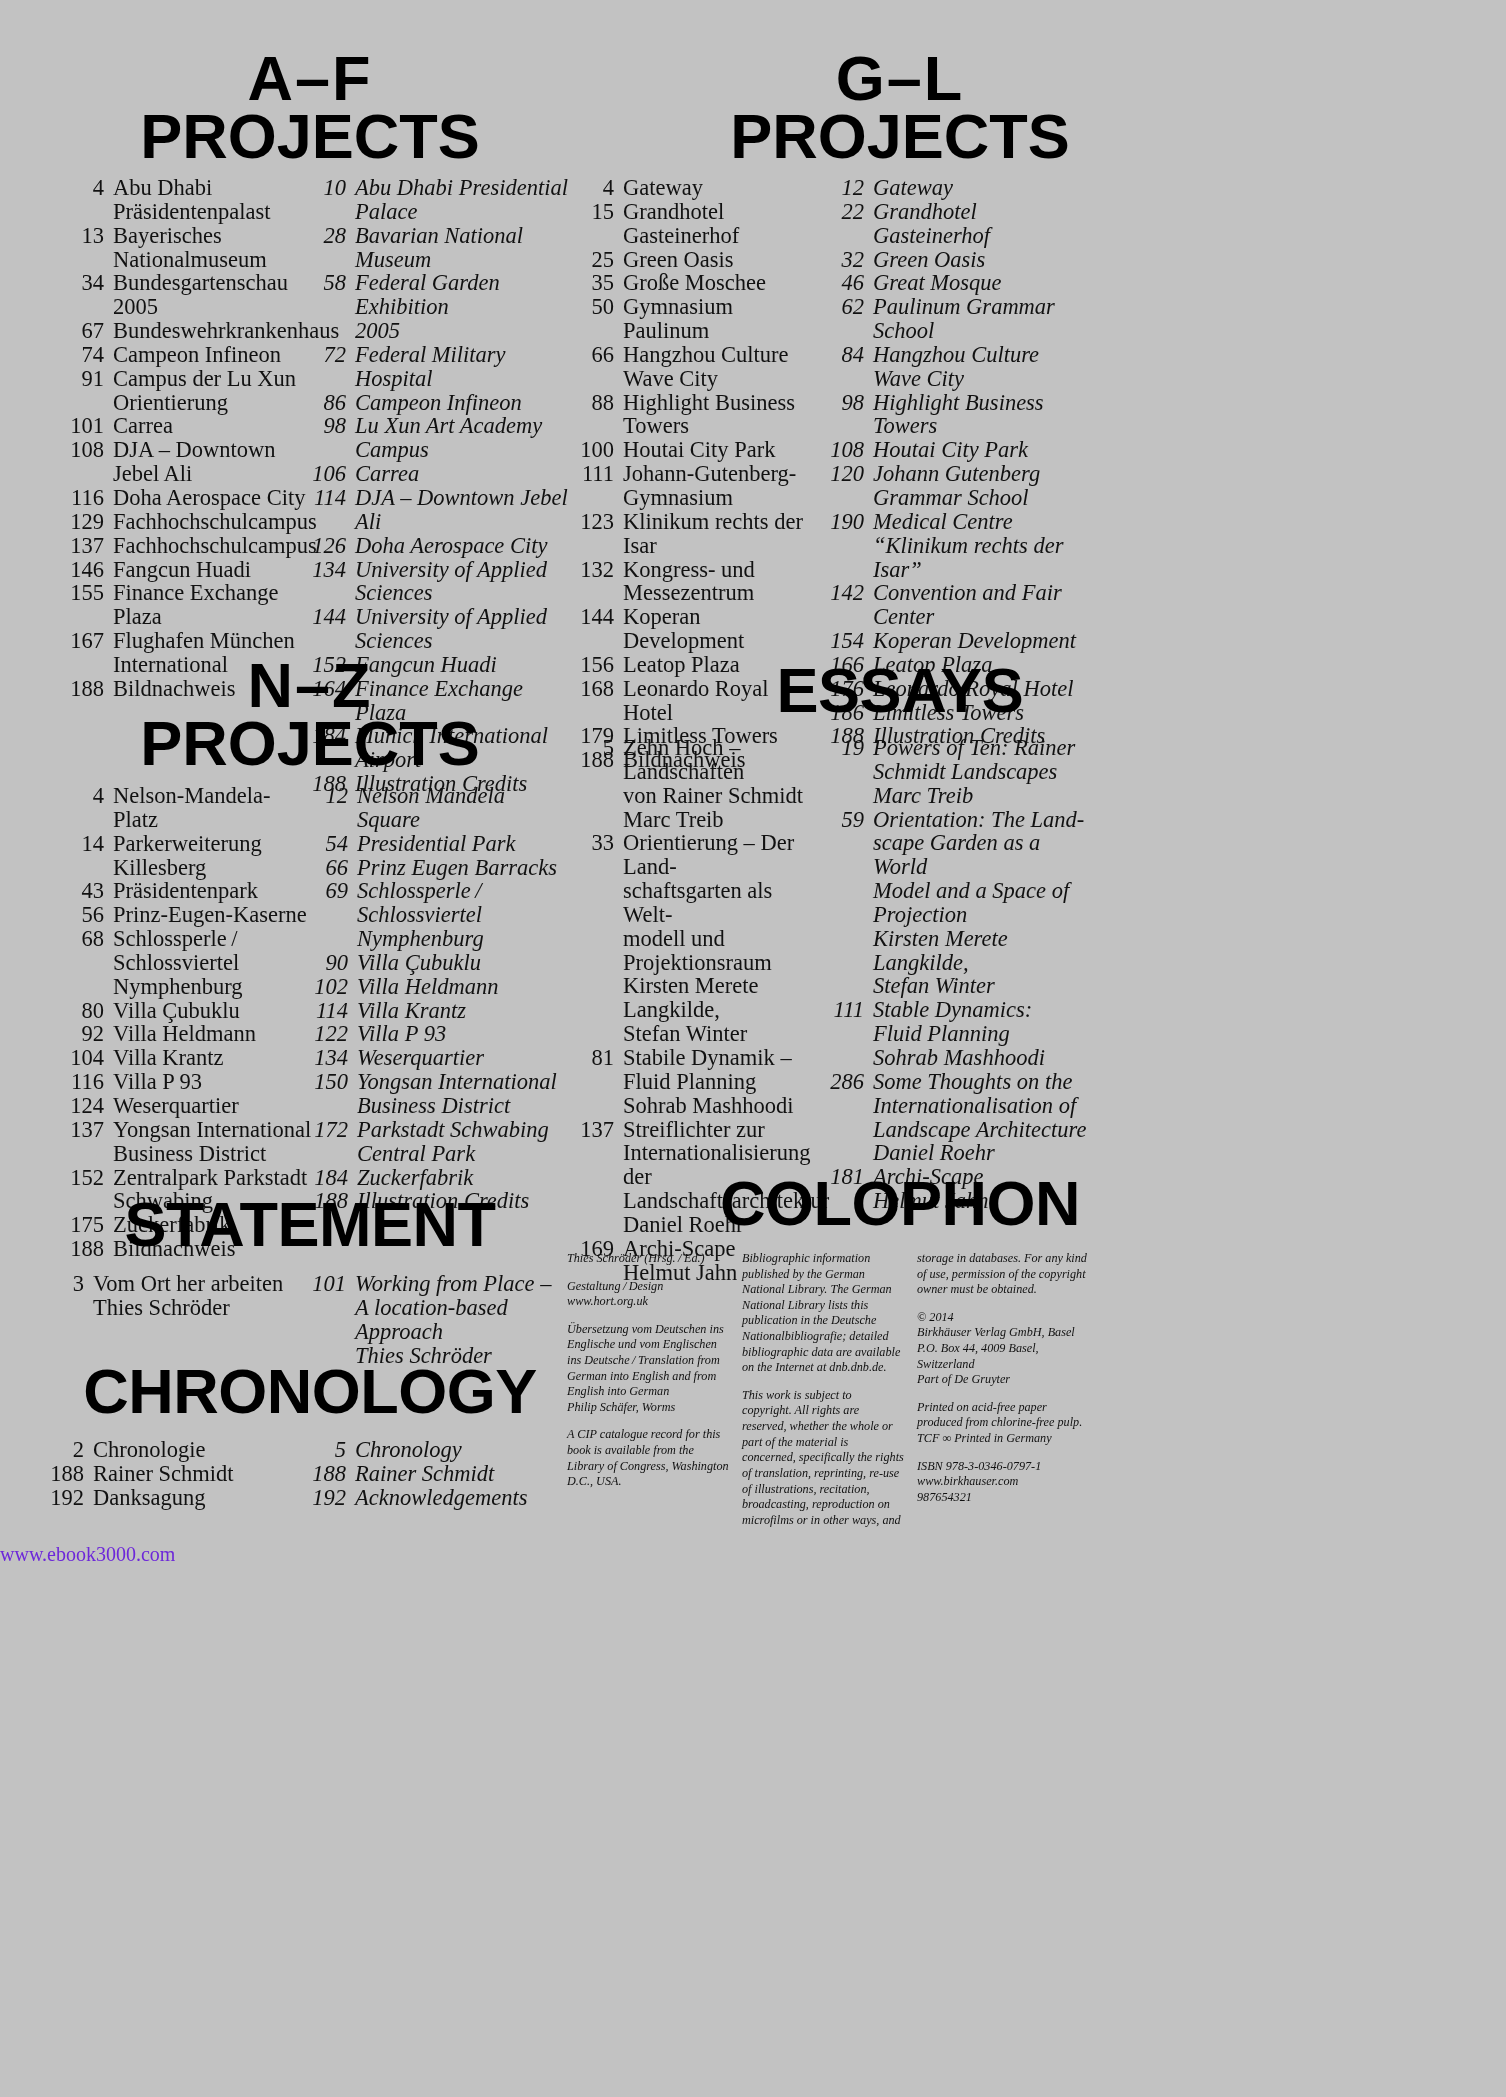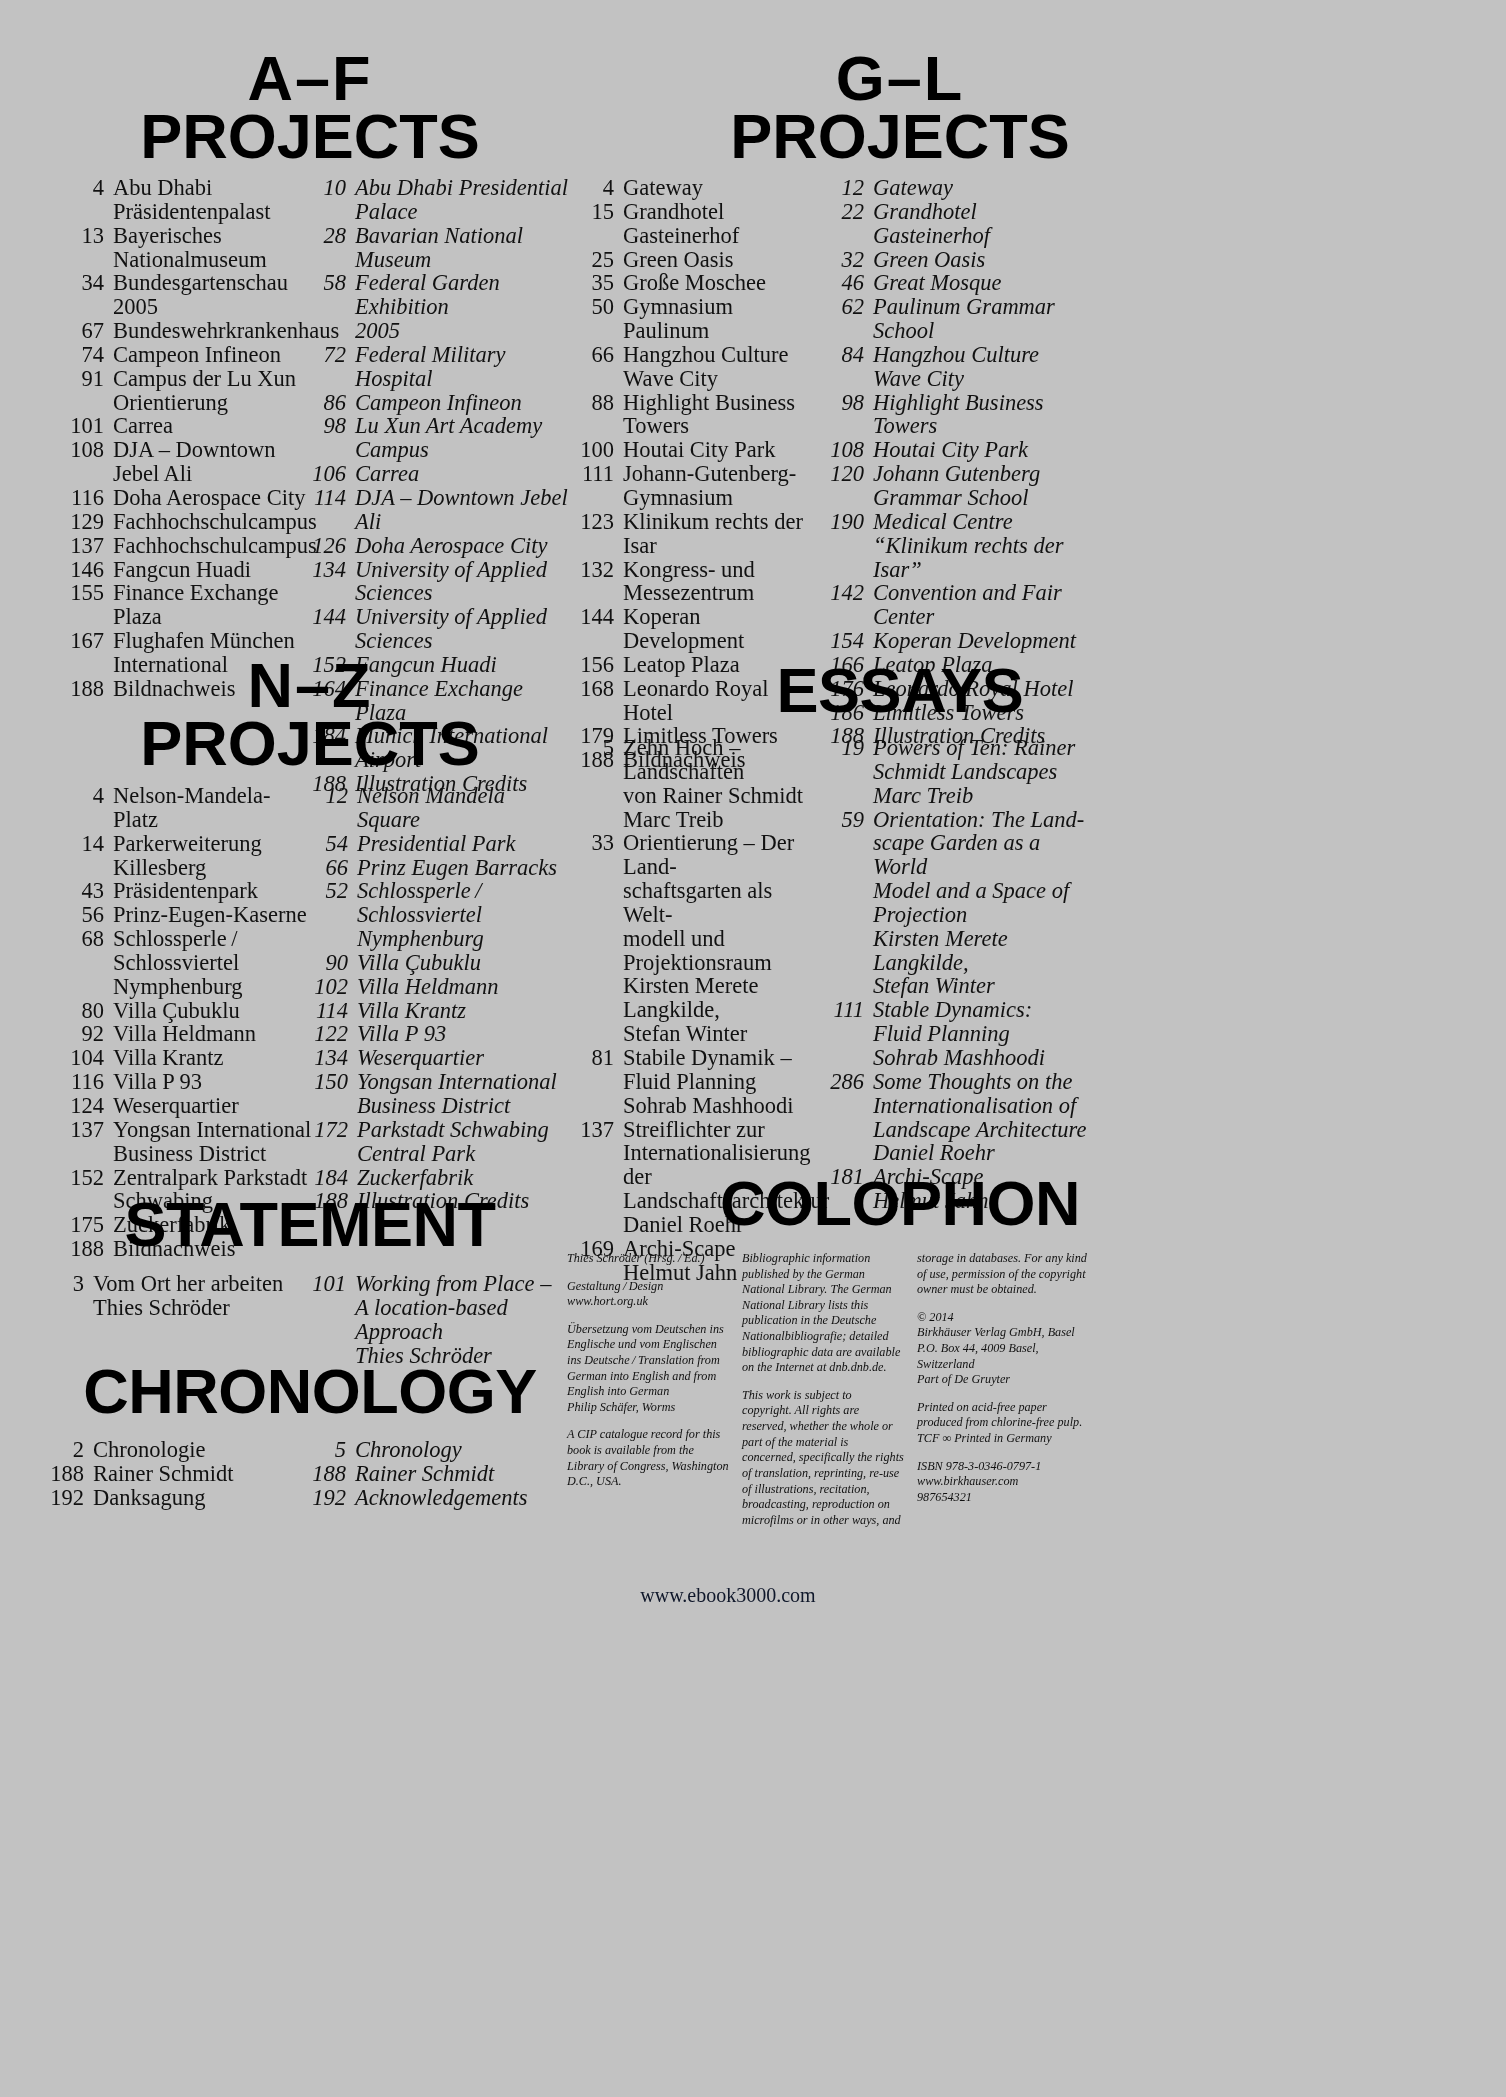"52" span.num { text: 52 -> 69 }
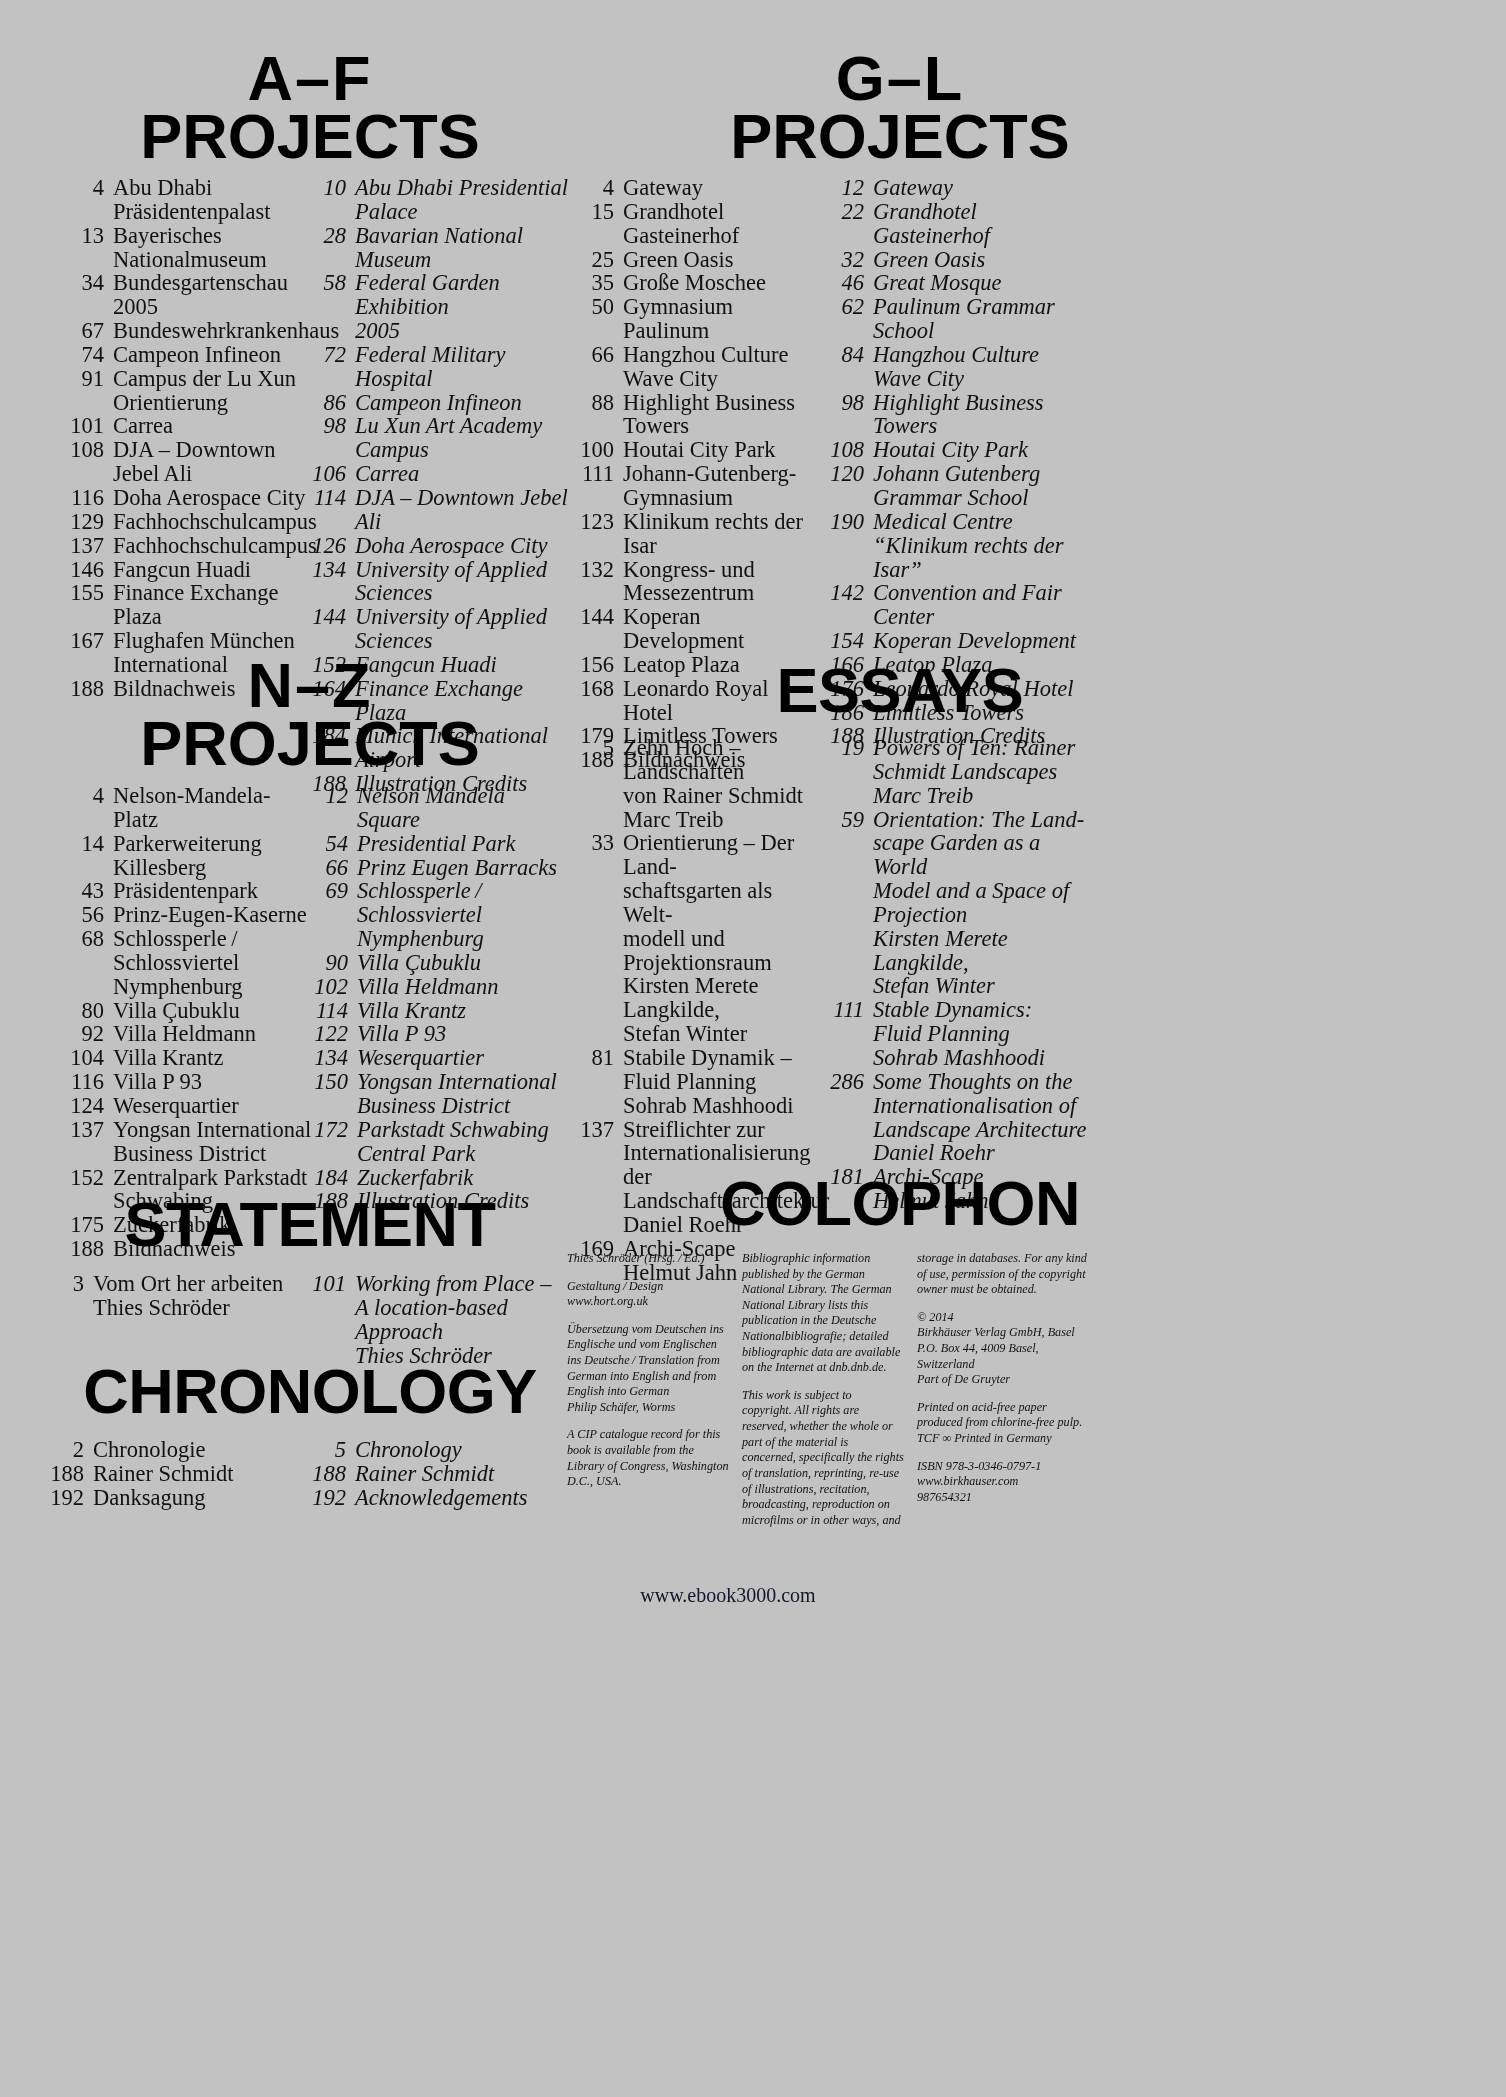"www.ebook3000.com" .watermark { color: #0f172a -> #6d28d9; margin-top: 41px -> none; text-align: center -> none }
